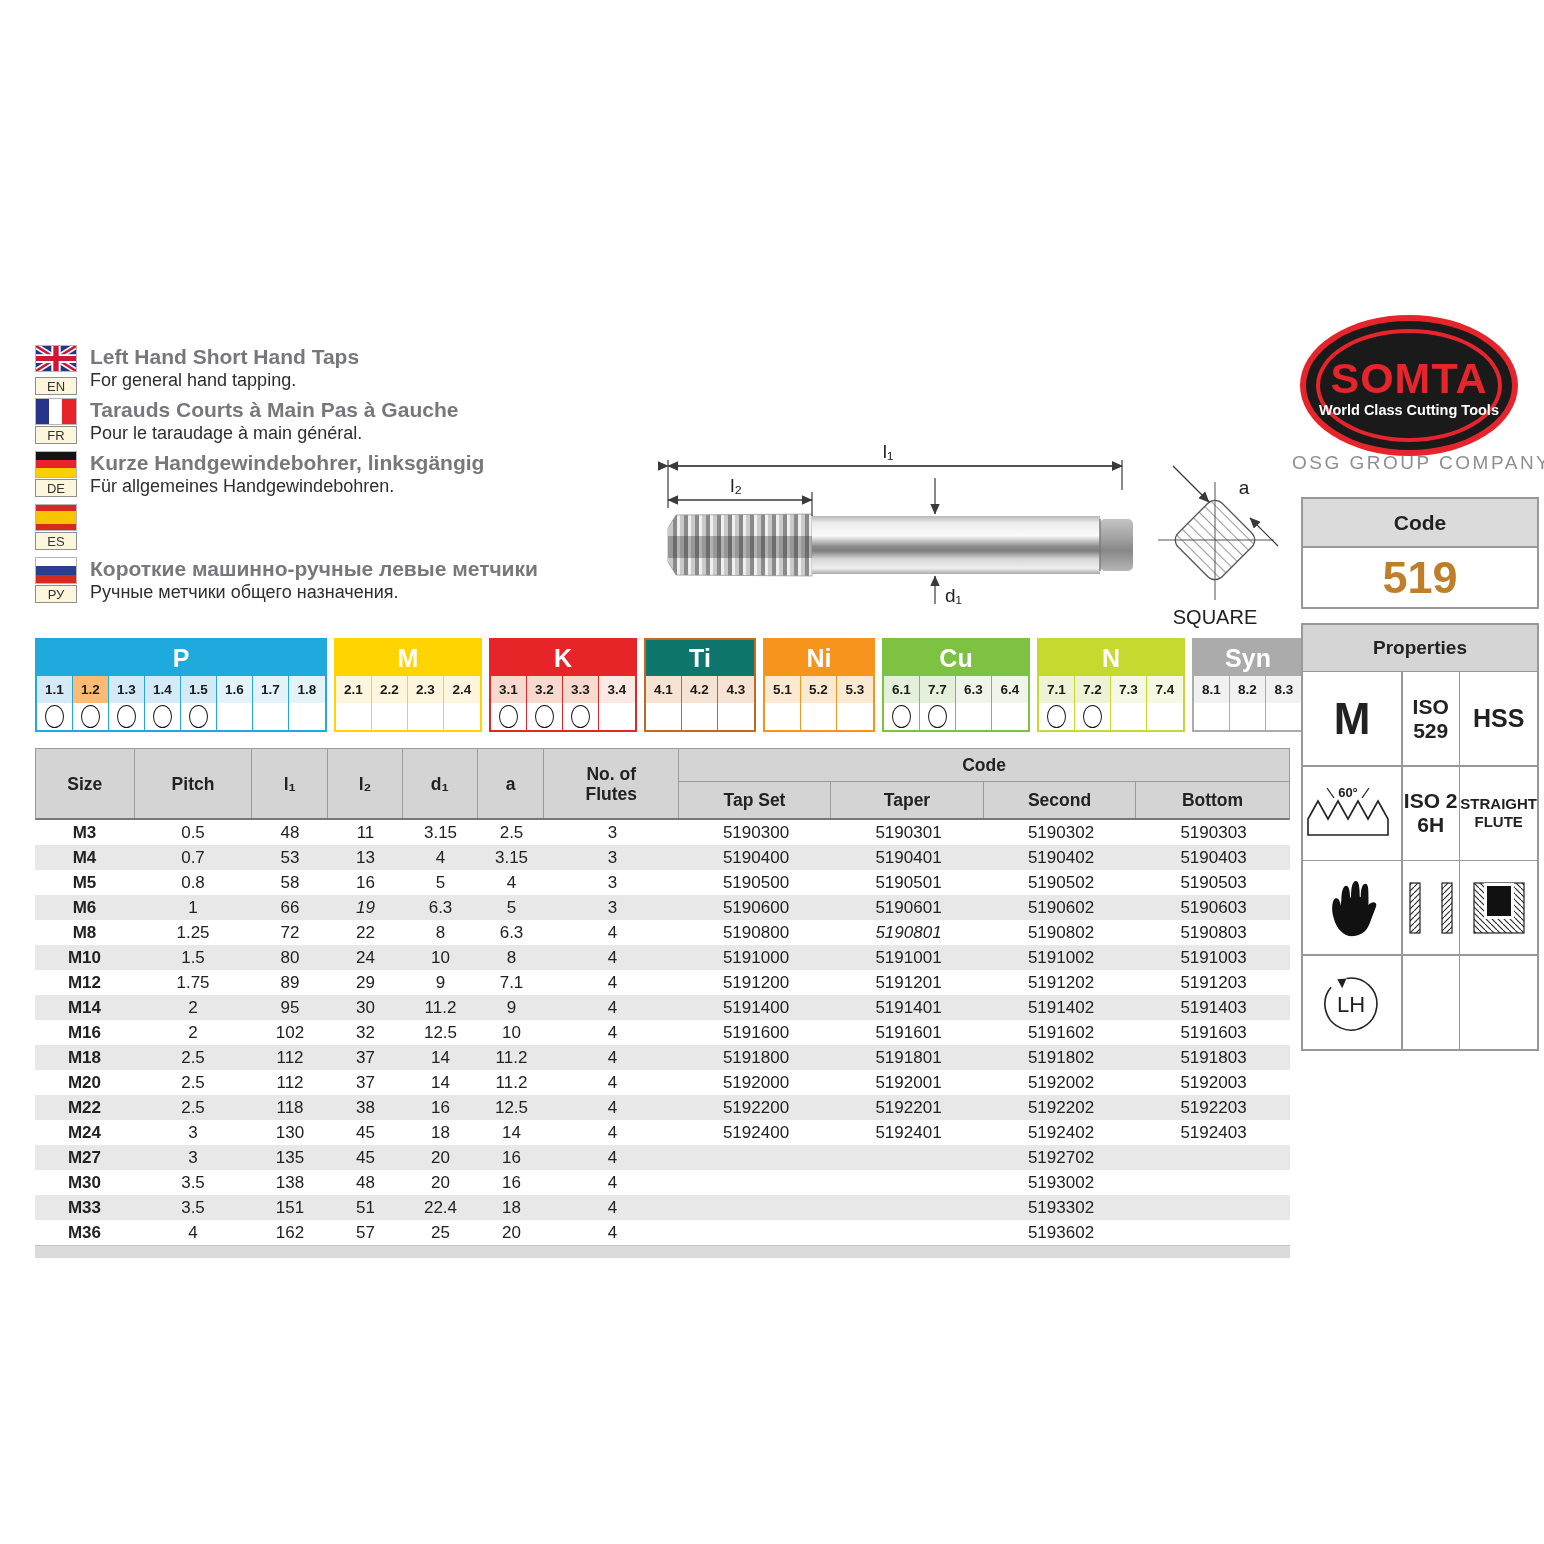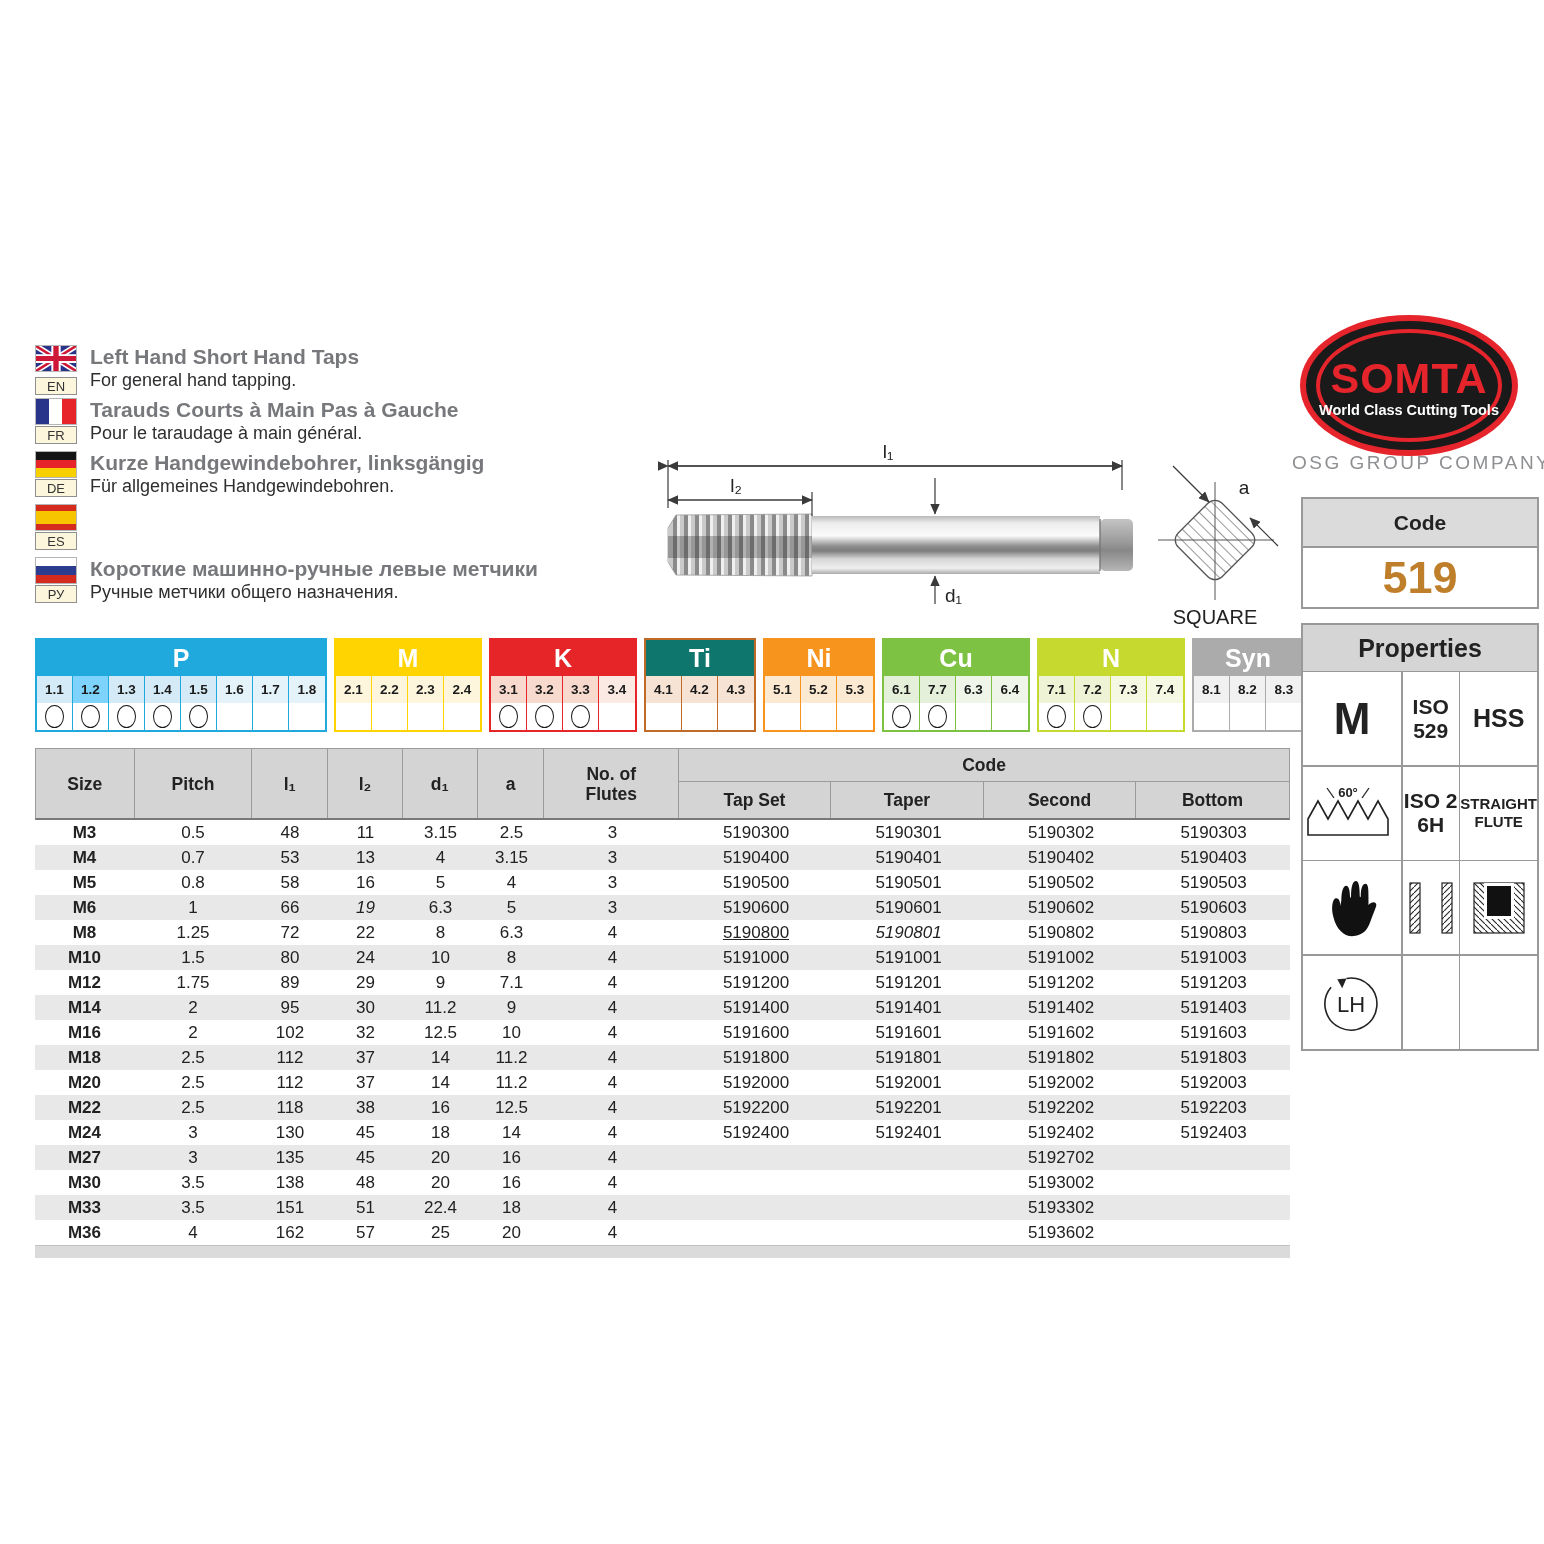"Properties" .props-head { font-size: 25px -> 19px }
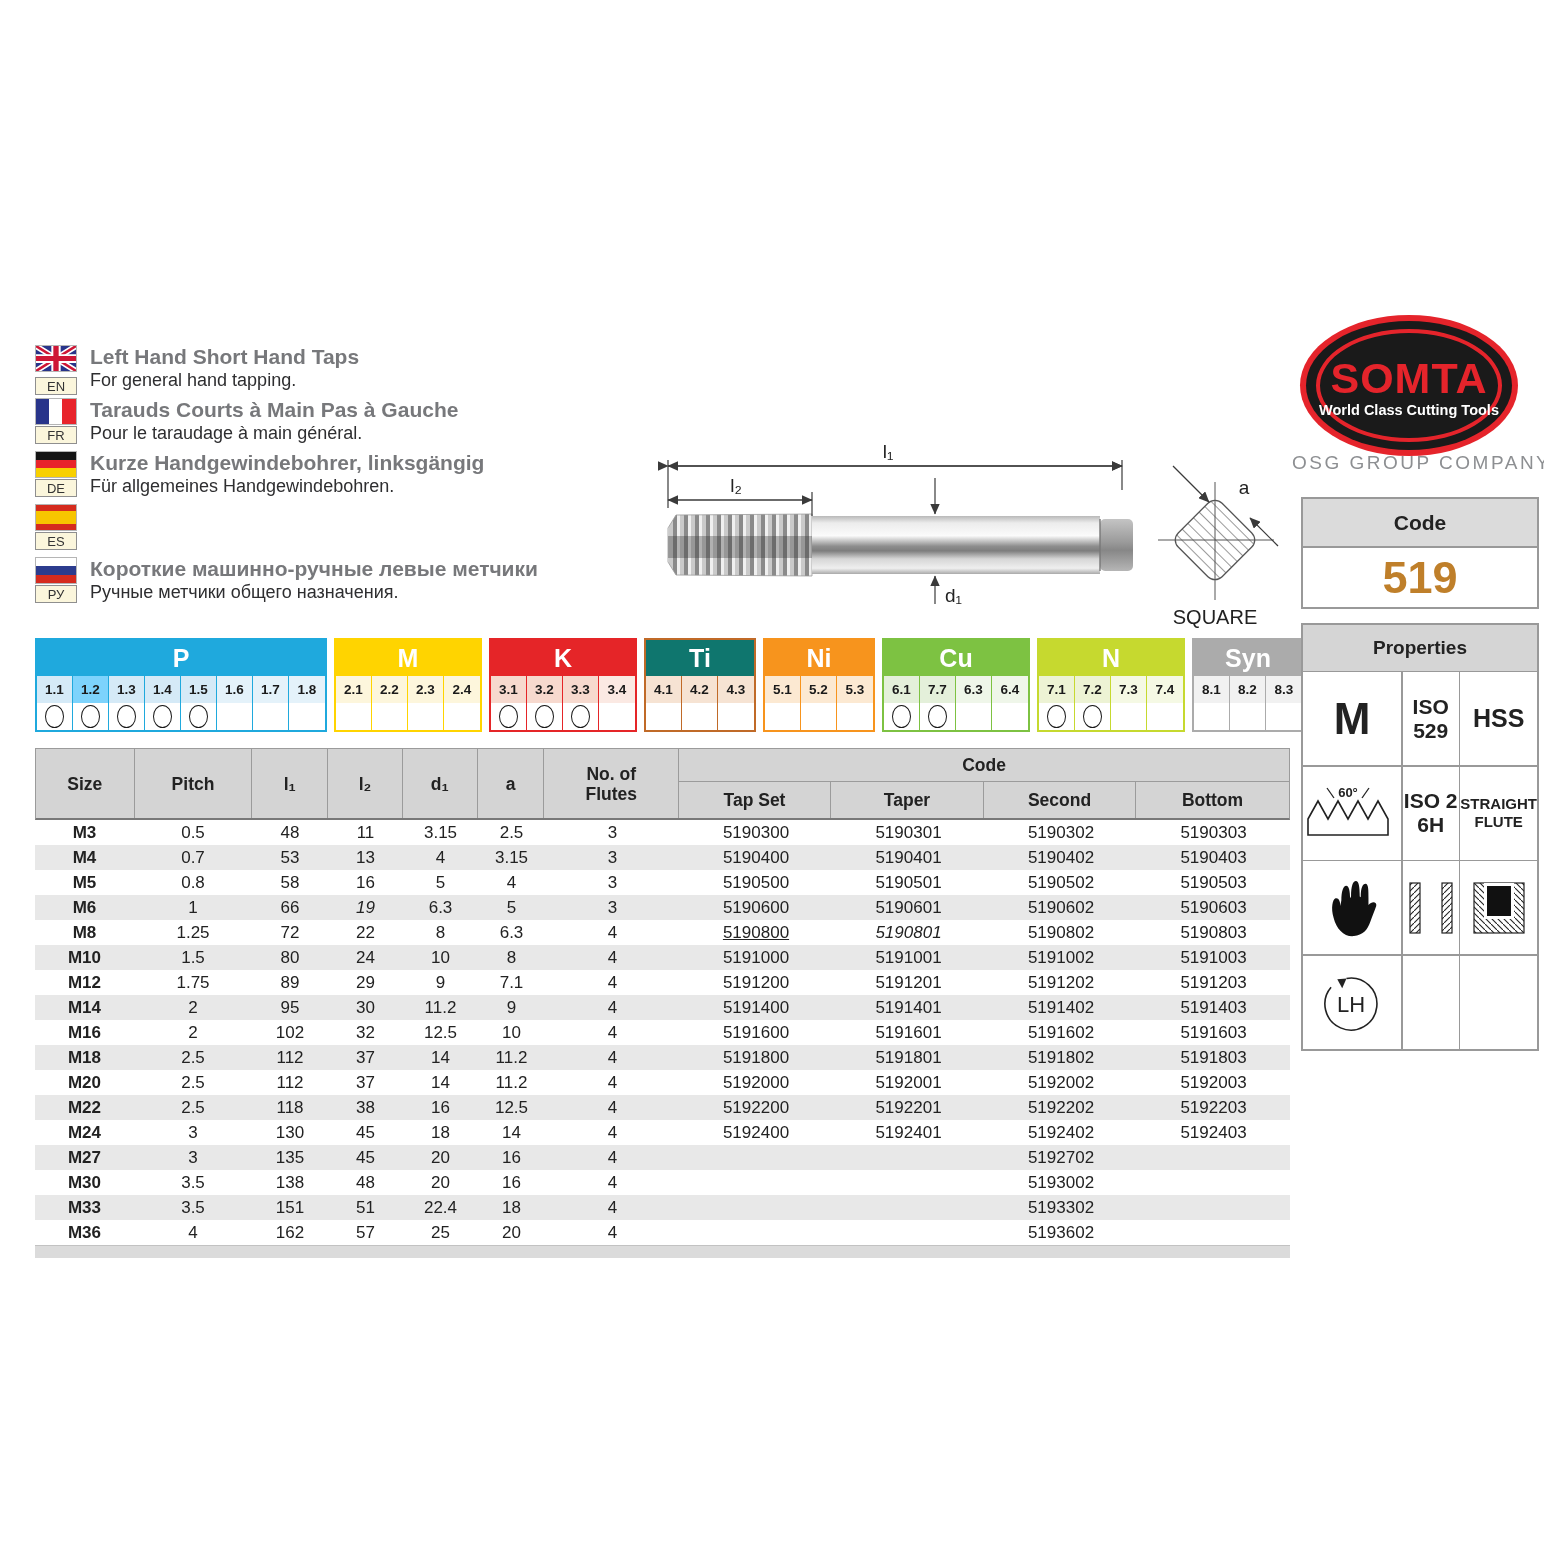"1.2" div.band-cell { background: #7dd3fc -> #fdba74 }
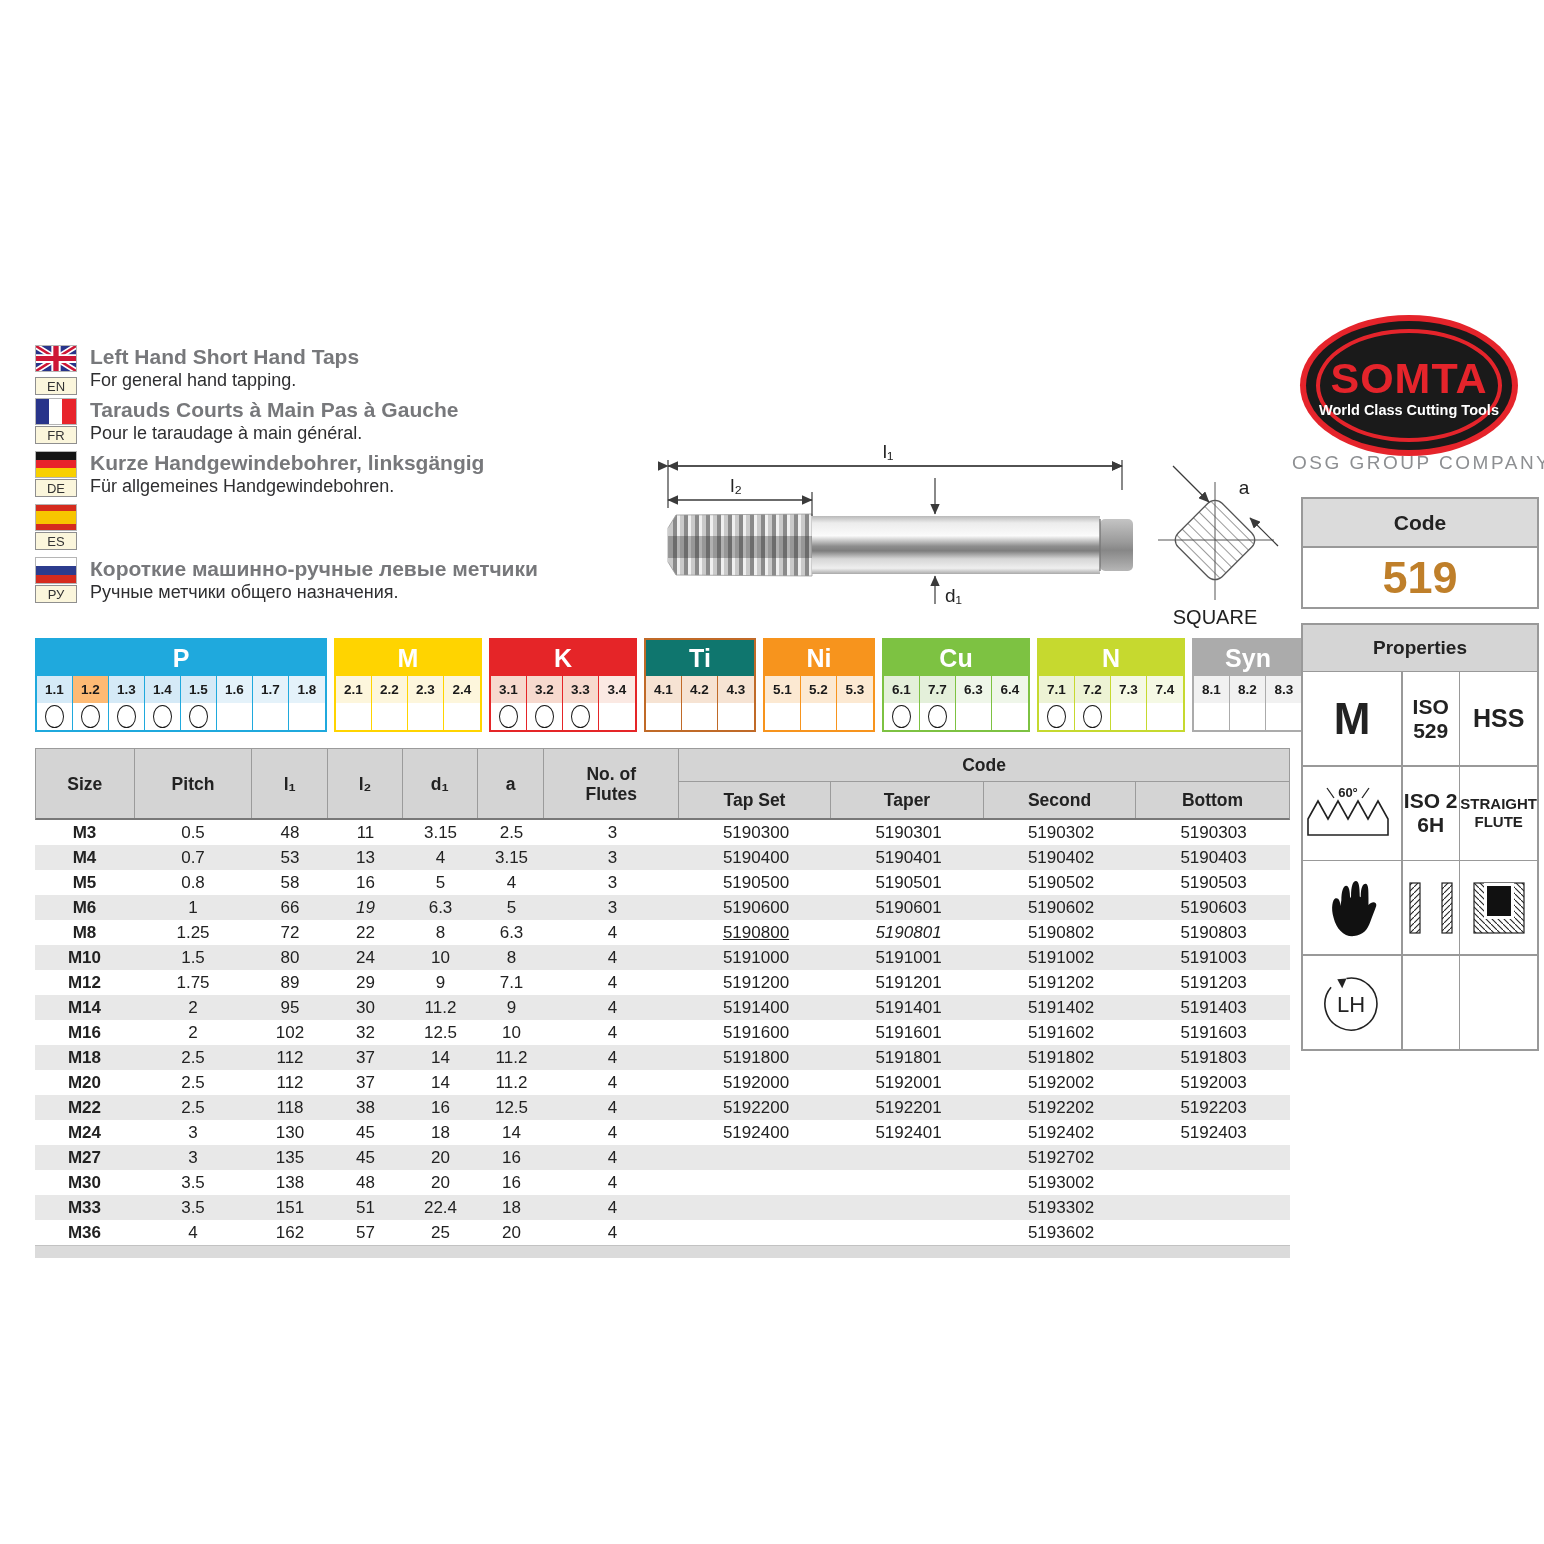"5190800" div.tcell { text-decoration: underline -> none }
